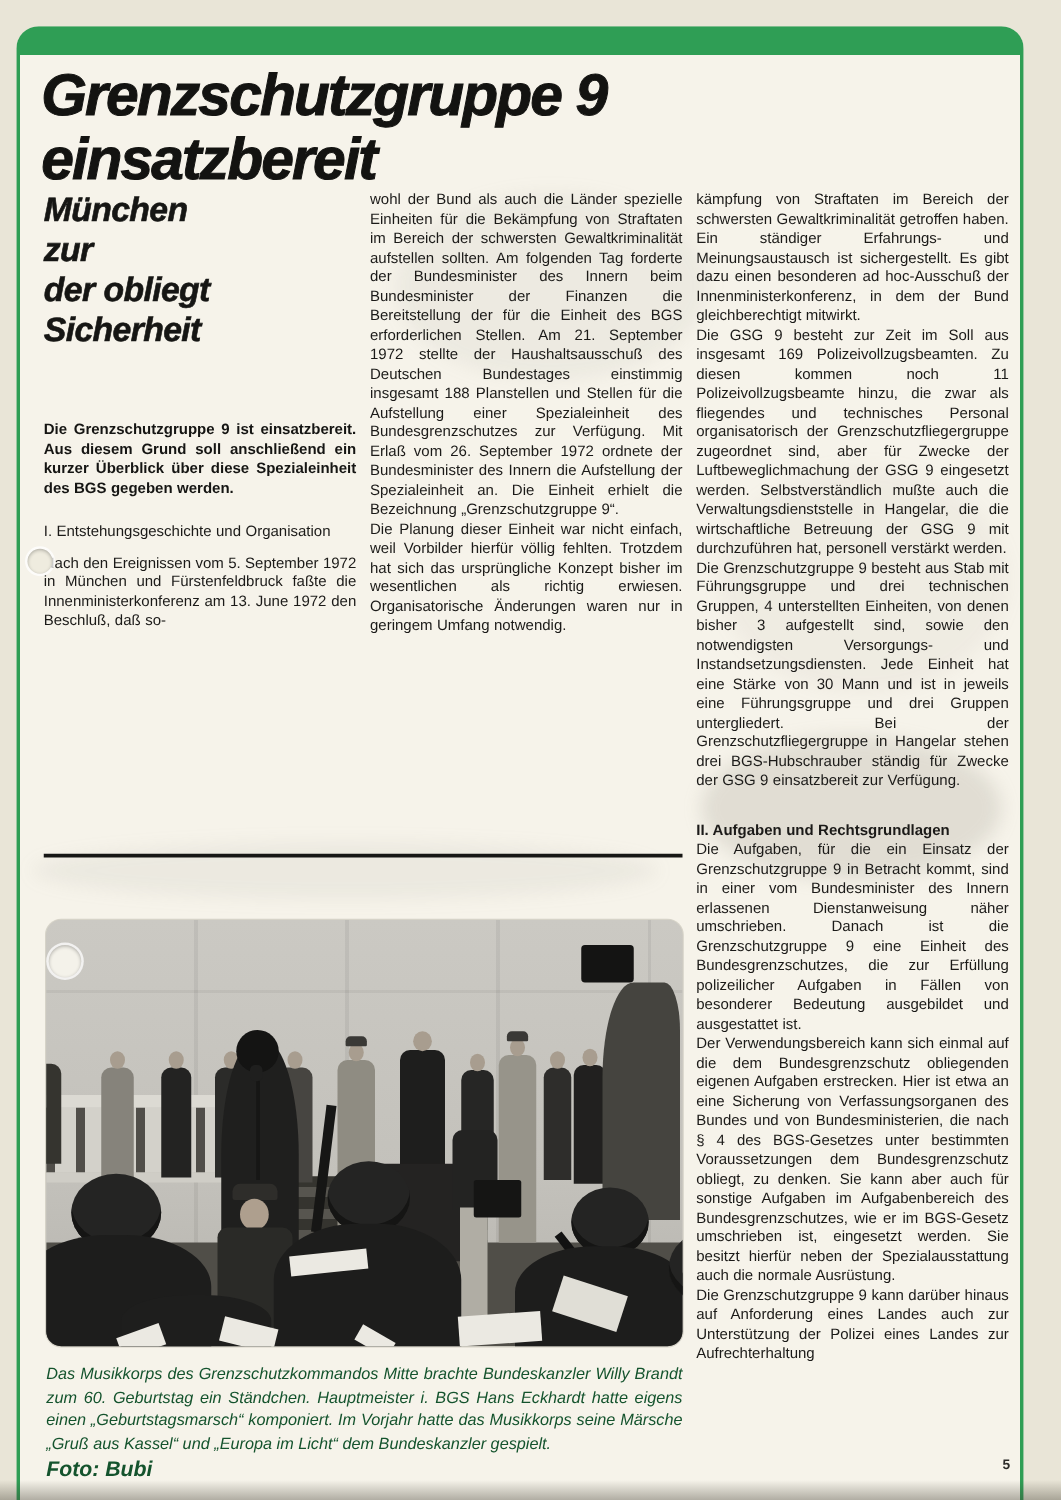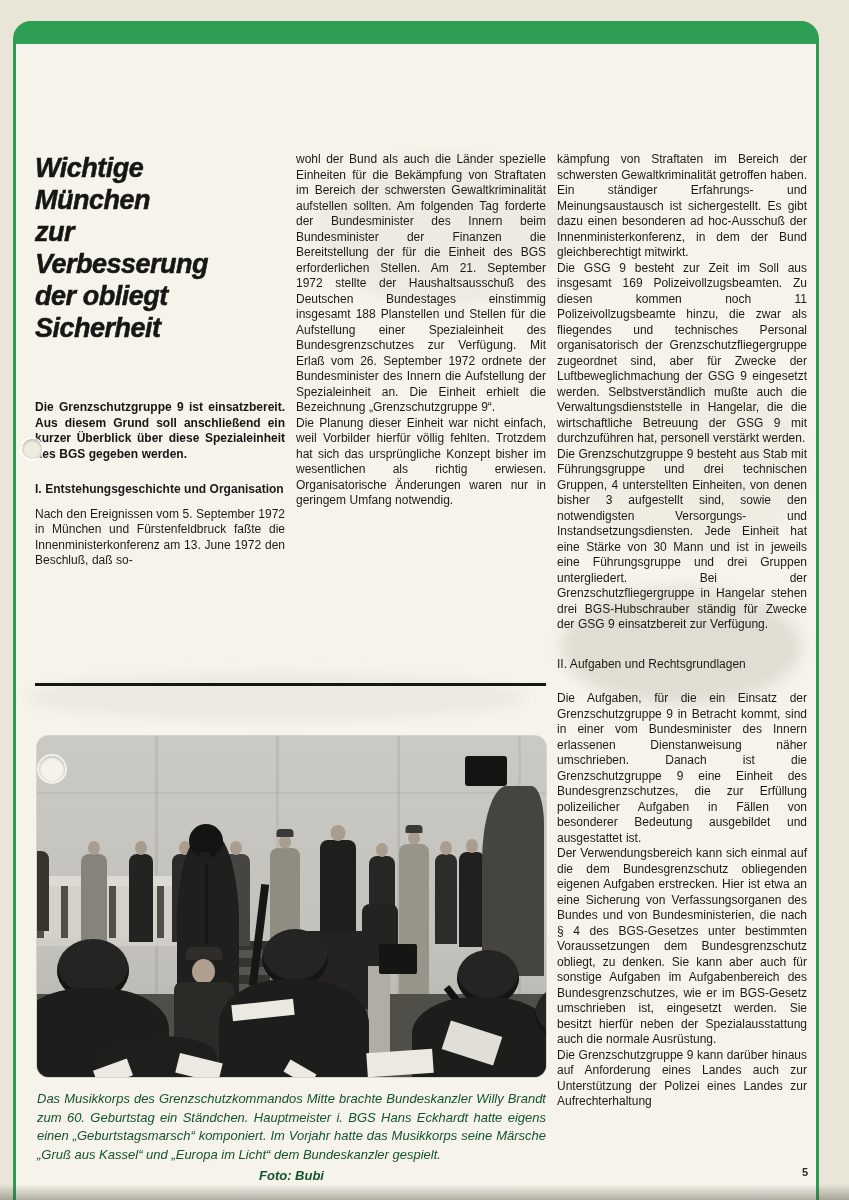"Grenzschutzgruppe 9" div.title { html: none -> <div> <div>Grenzschutzgruppe 9</div> <div>einsatzbereit</div> </div> }
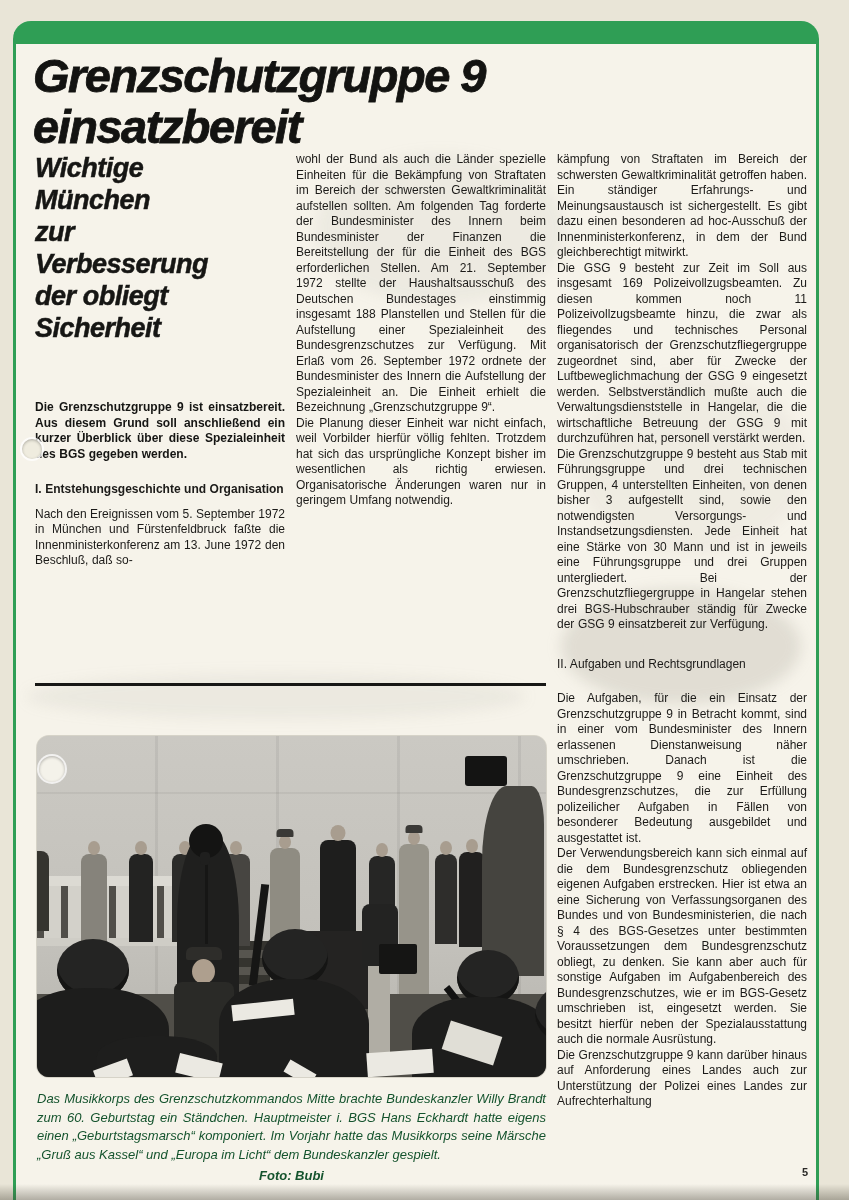"Wichtige" div { html: <div>Wichtige</div> -> none }
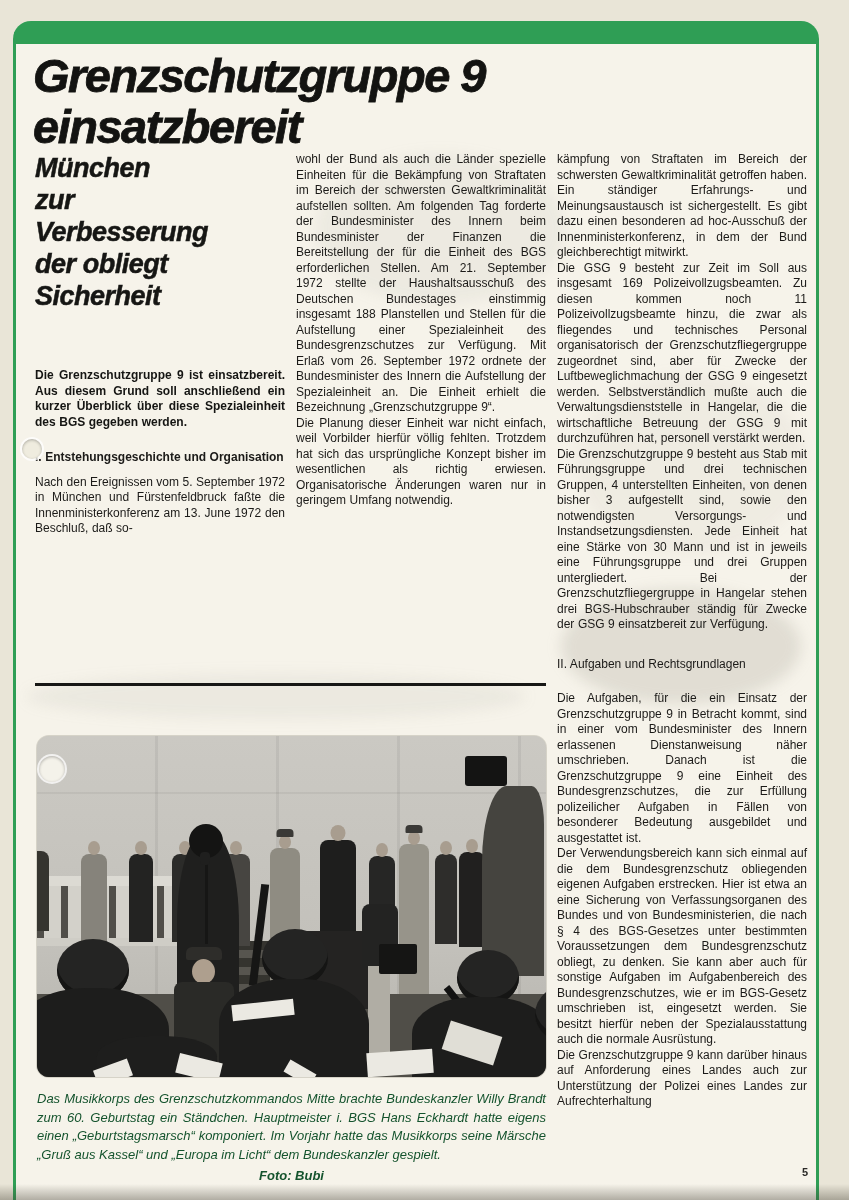"Verbesserung" div { html: <div>Verbesserung</div> -> none }
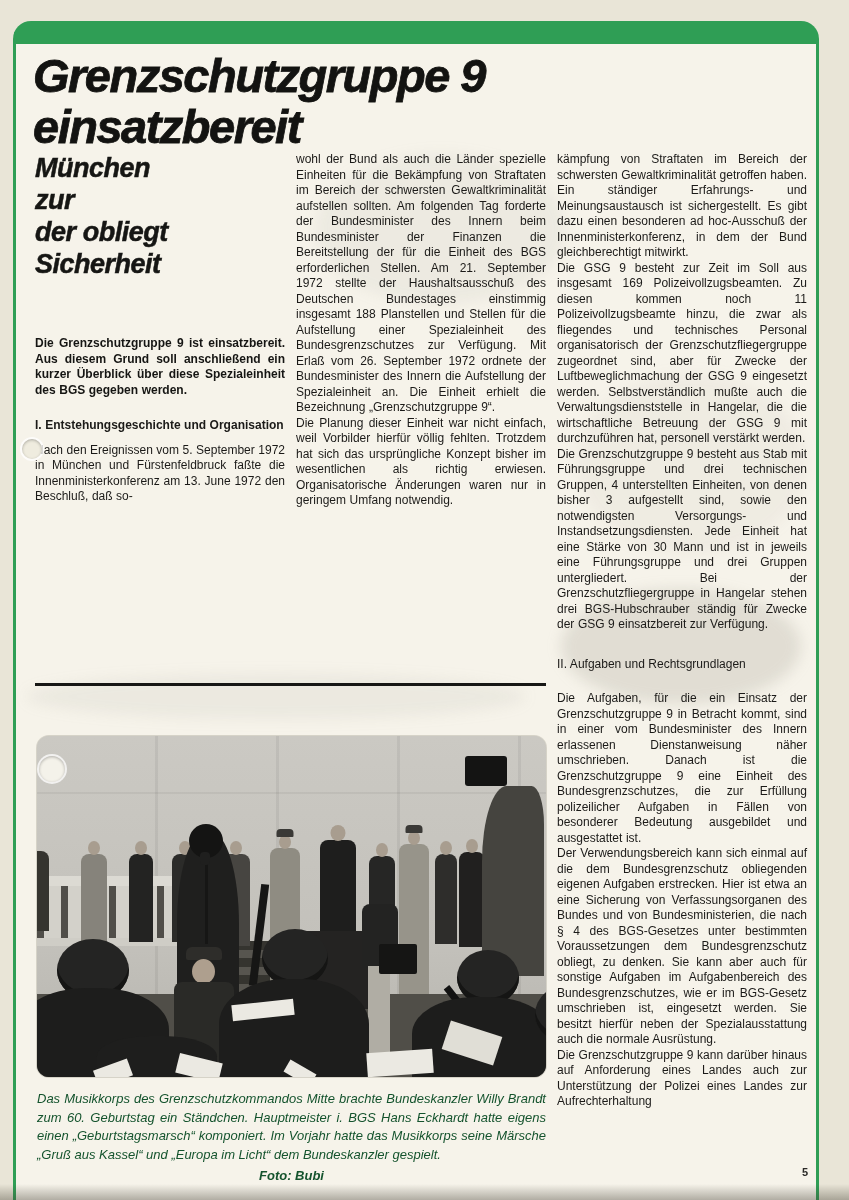"I. Entstehungsgeschichte und" .h1 { font-weight: bold -> normal }
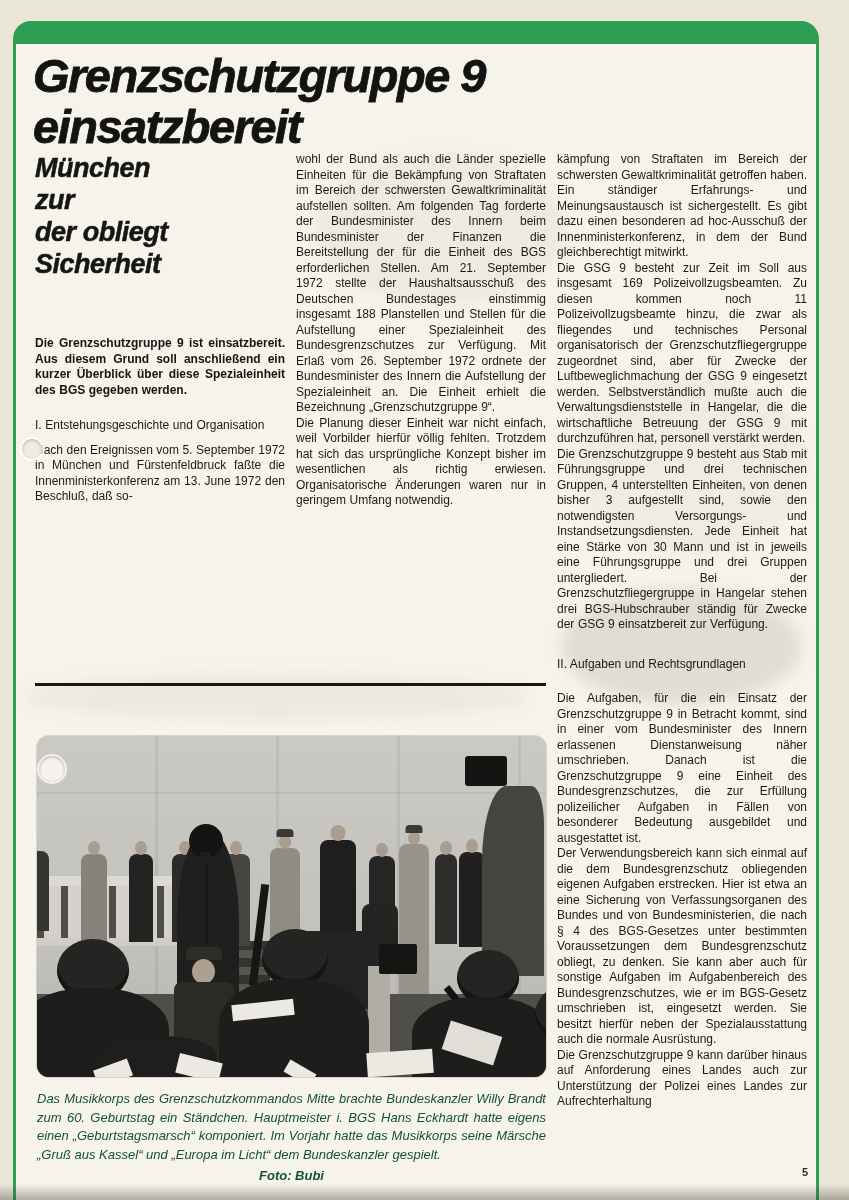"II. Aufgaben und Rechtsgrundlagen" .h2 { font-weight: normal -> bold; margin: 24px 0 19px !important -> 24px 0 0 !important }
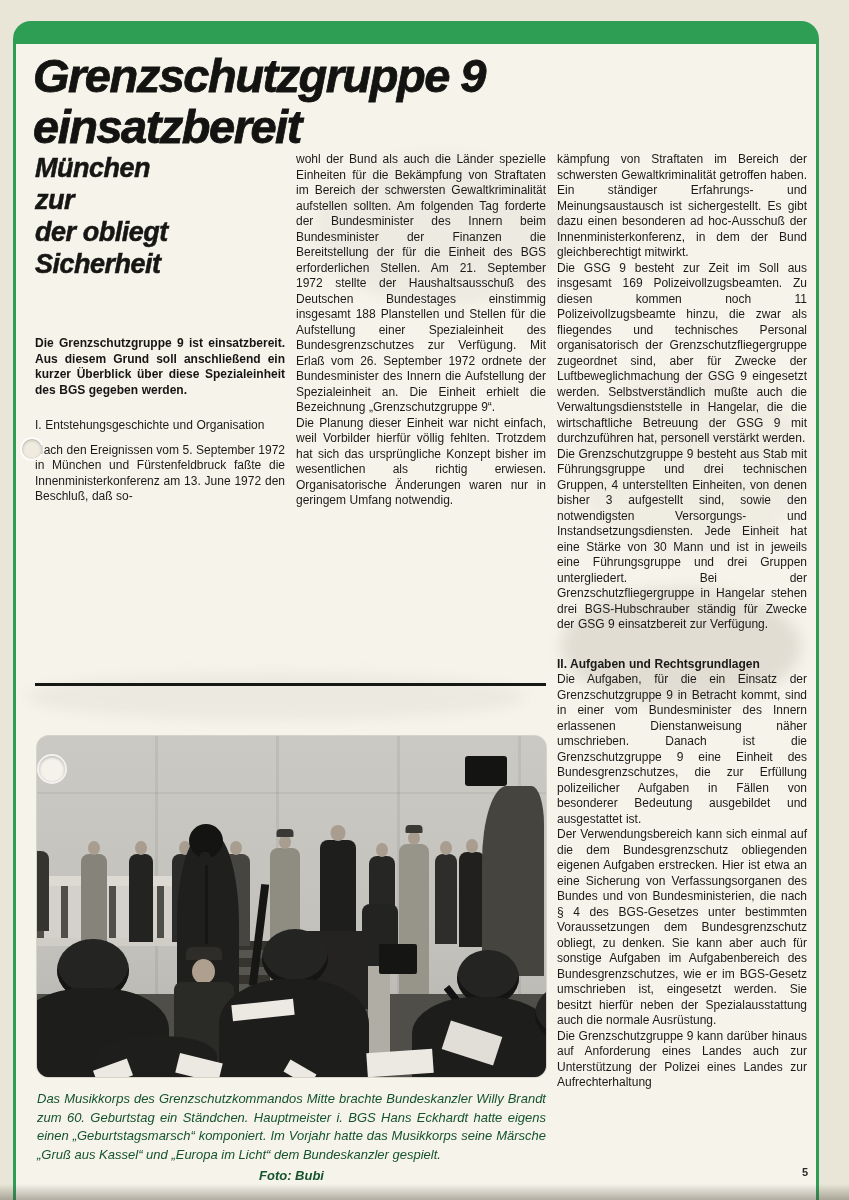"Foto: Bubi" .credit { font-size: 13px -> 17px; text-align: center -> left }
